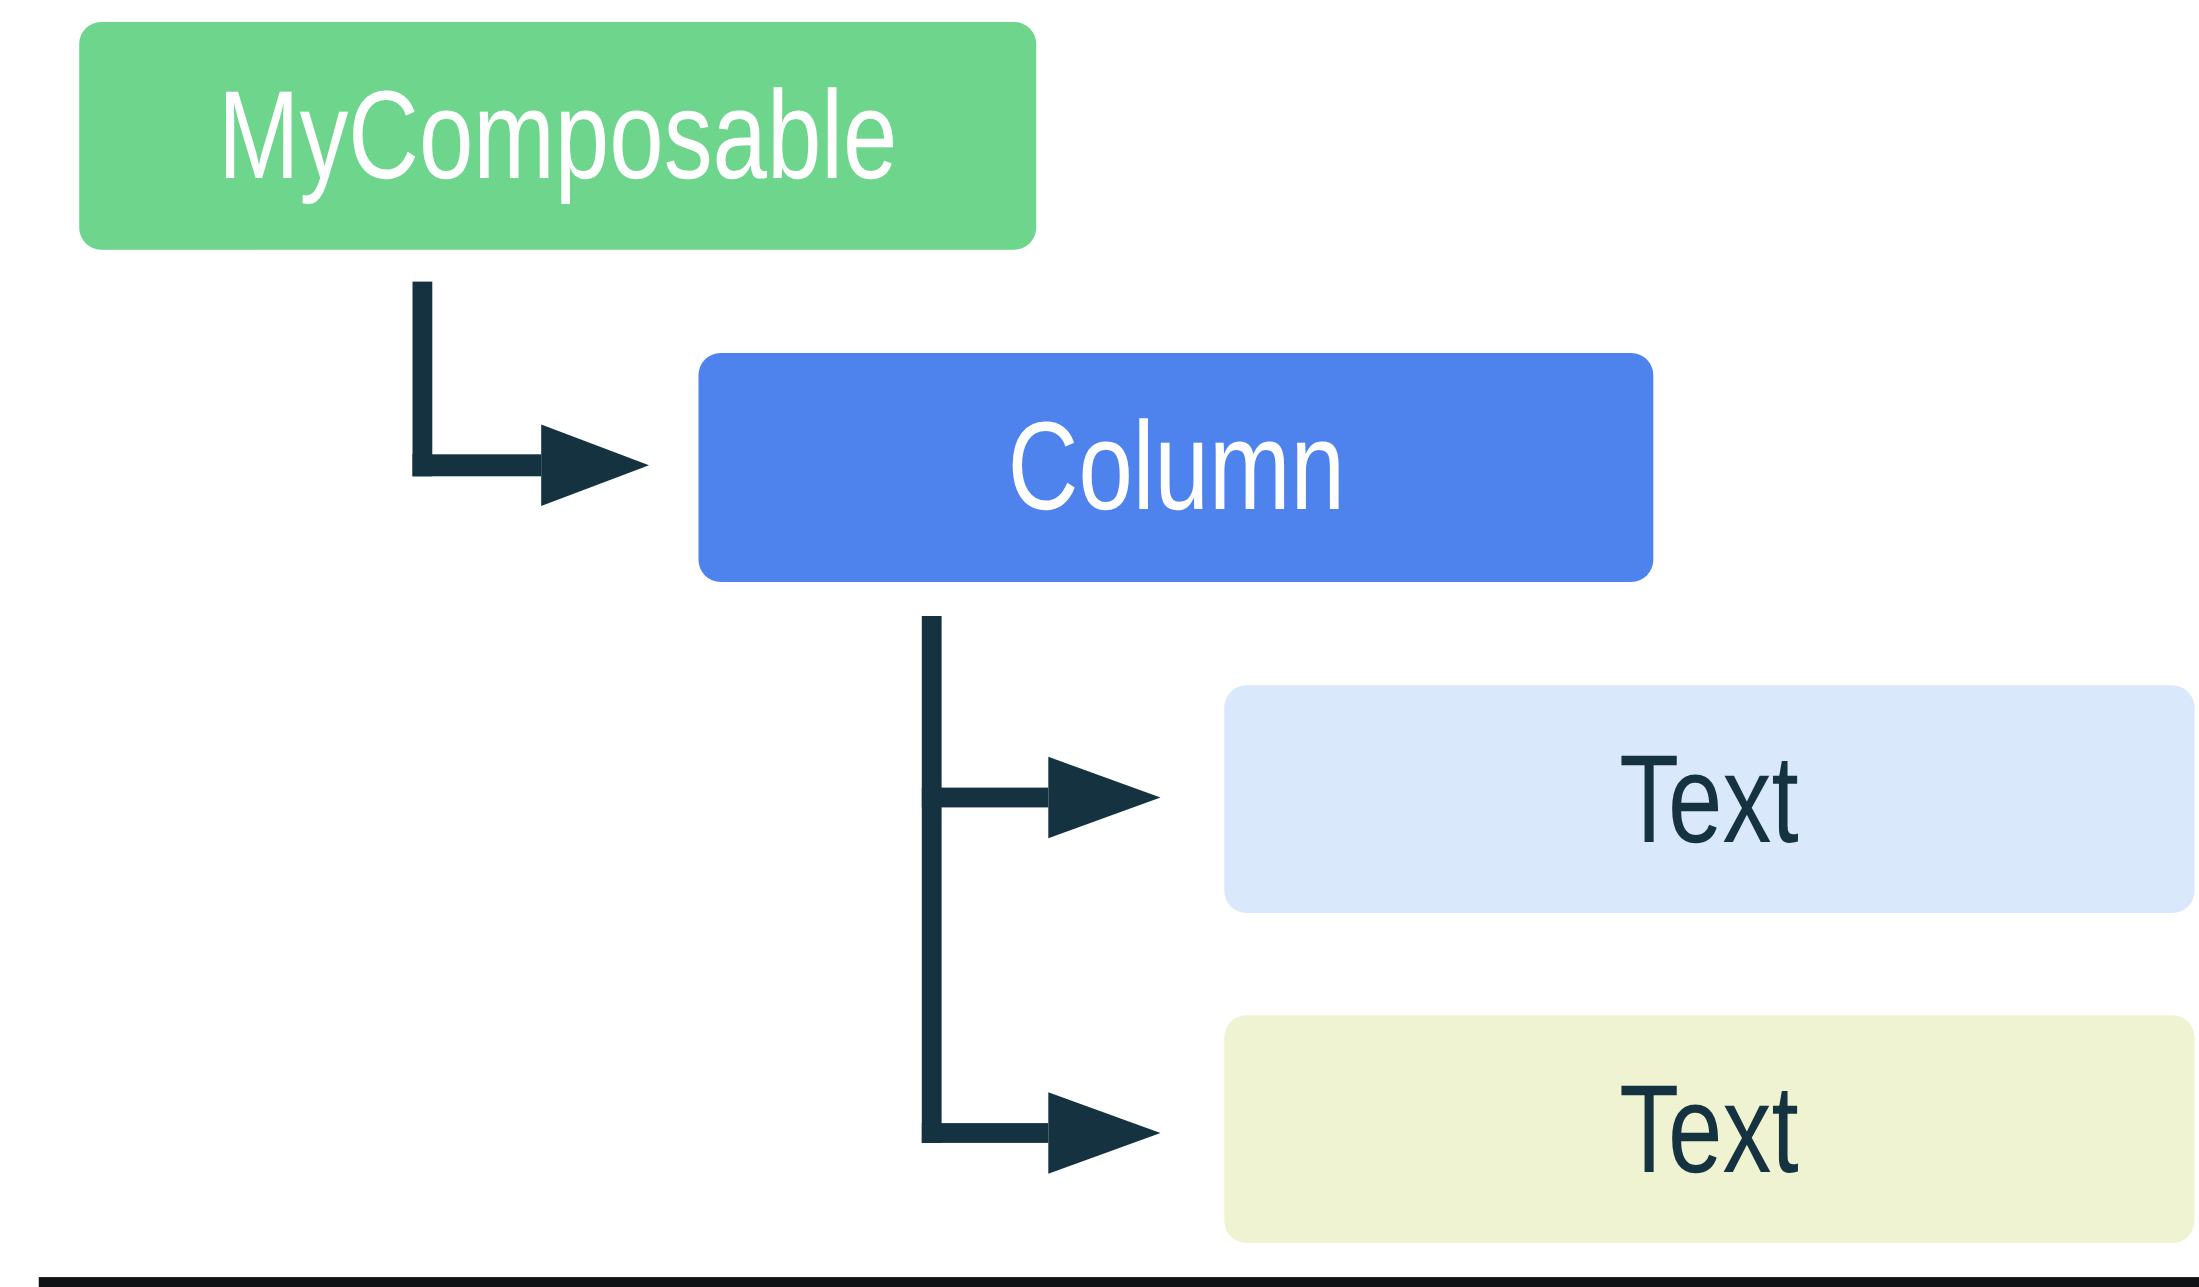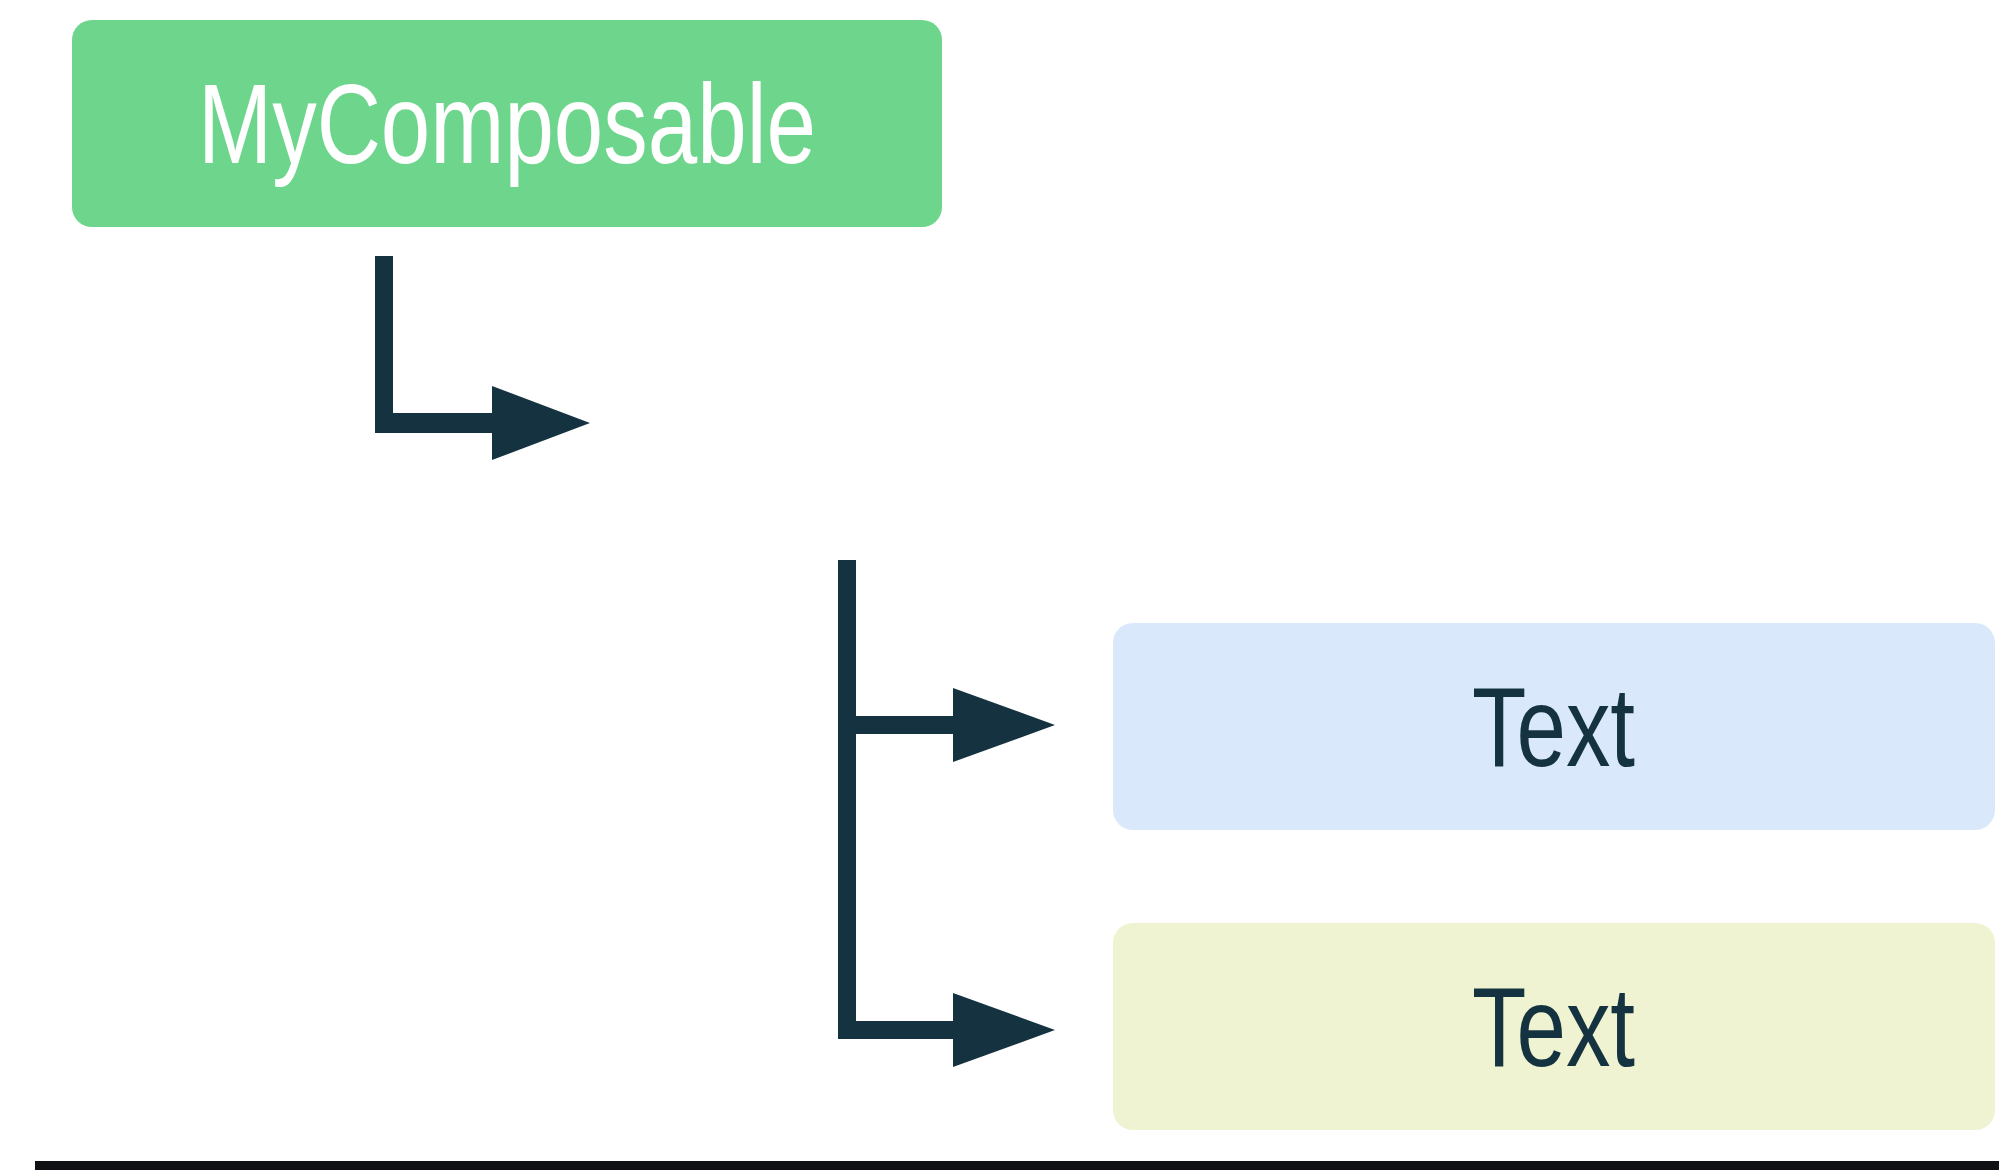"Column" div.node { html: none -> <div> <span>Column</span> </div> }
